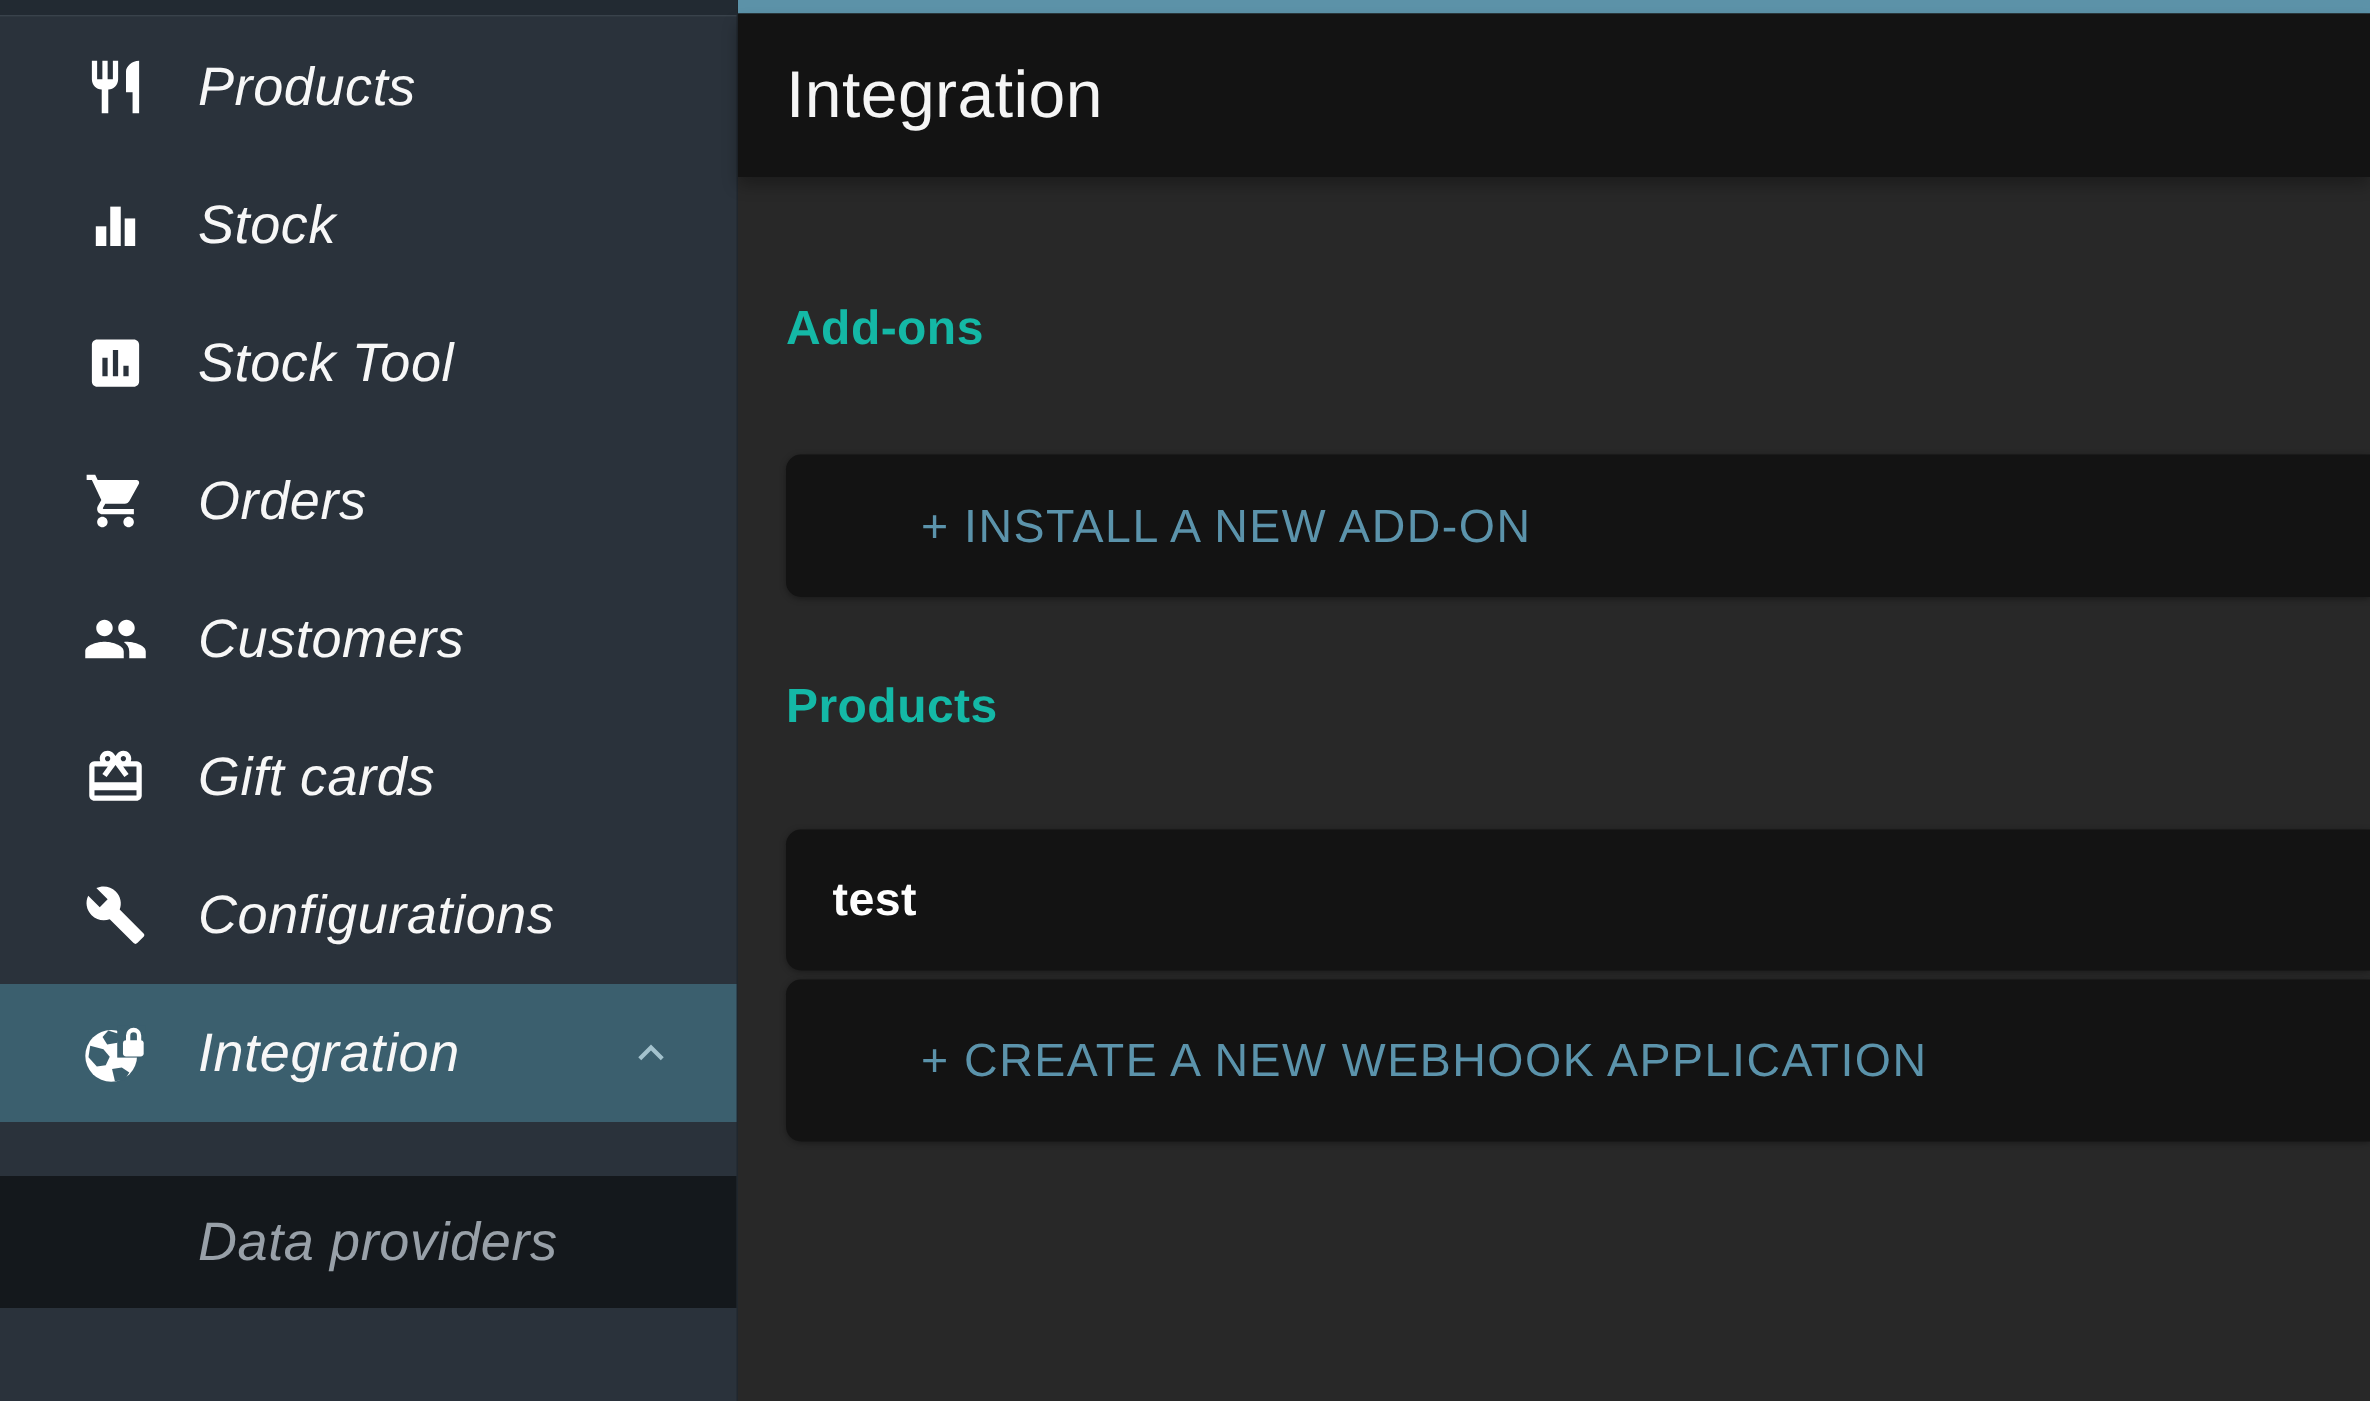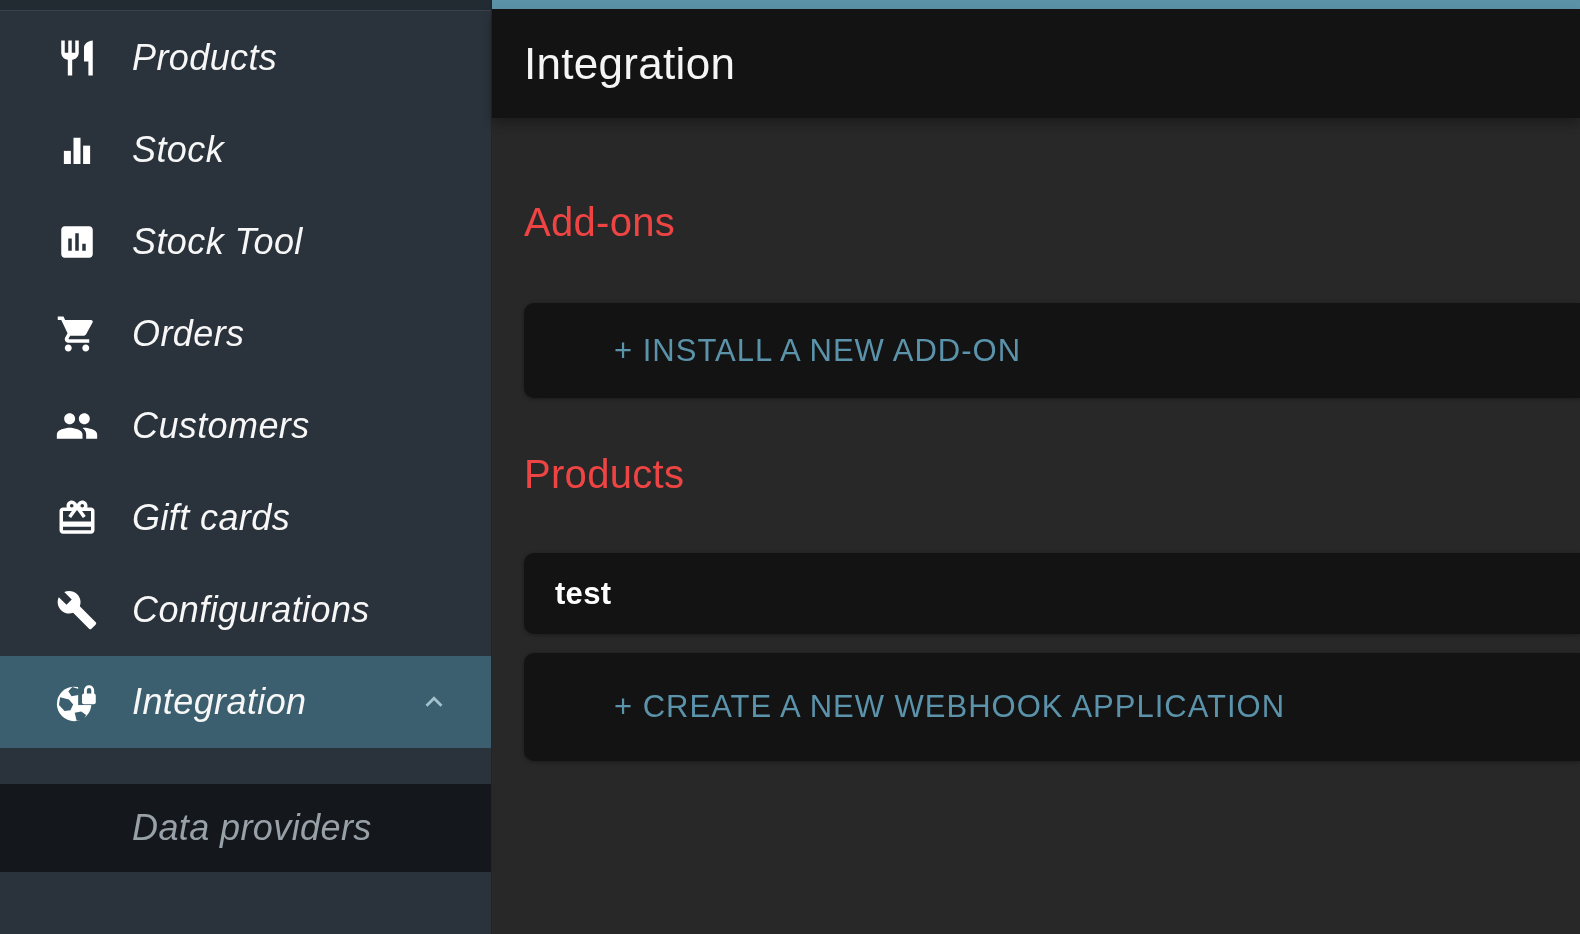"Add-ons" .section-heading { color: #ef4444 -> #14b8a6; font-size: 40px -> 32px; font-weight: 400 -> 700 }
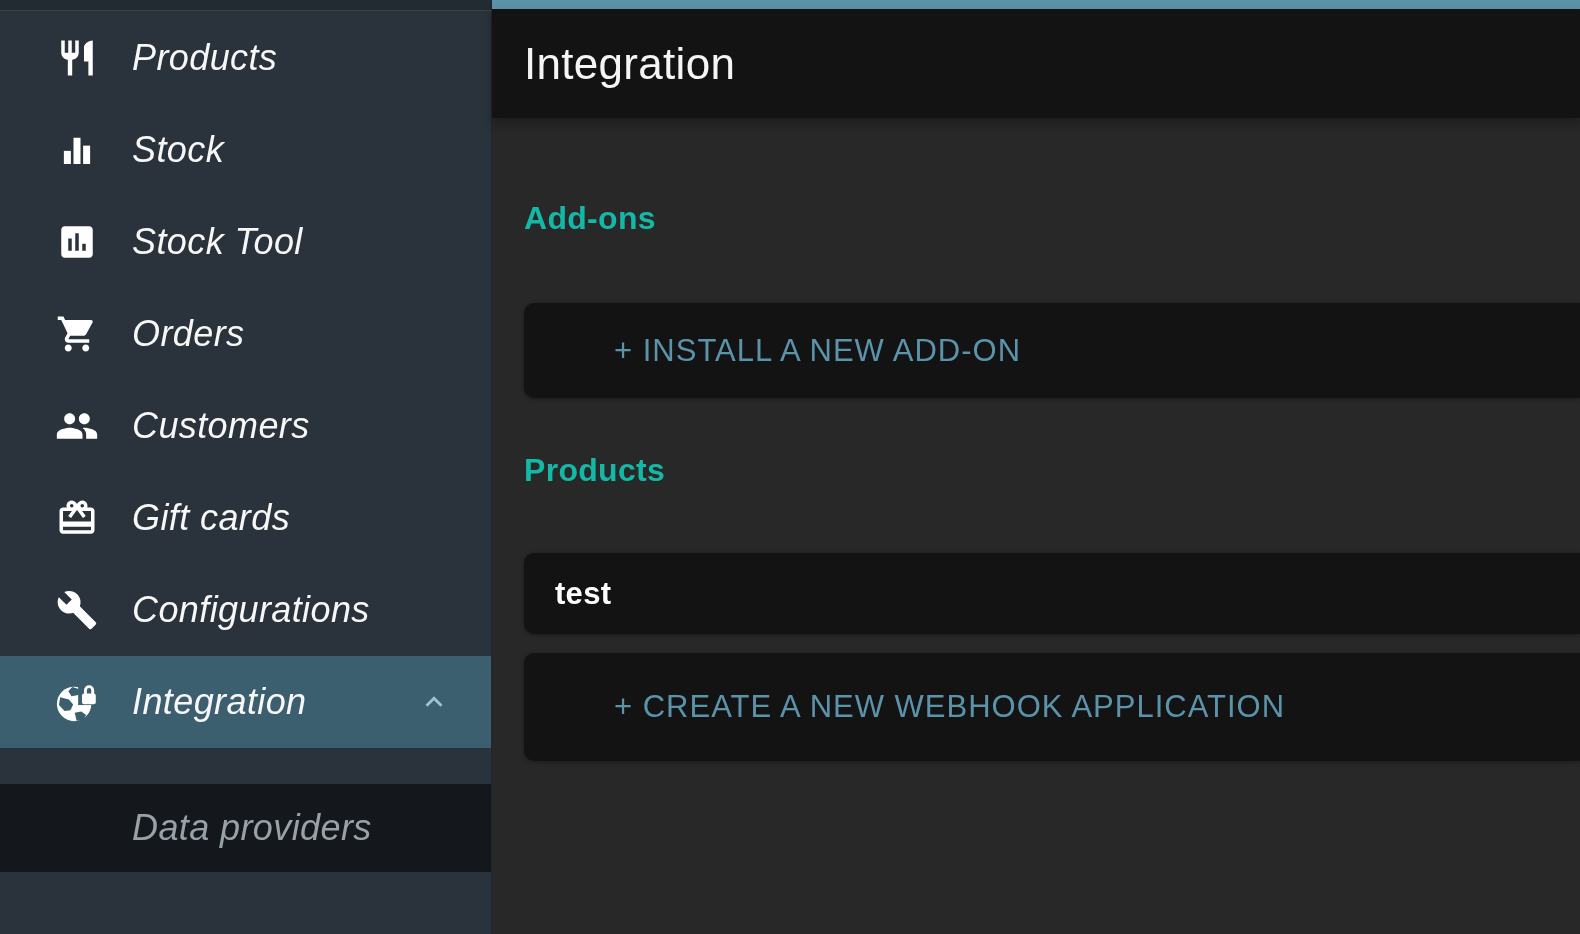"test" .card-test { height: 81px -> 94px }
